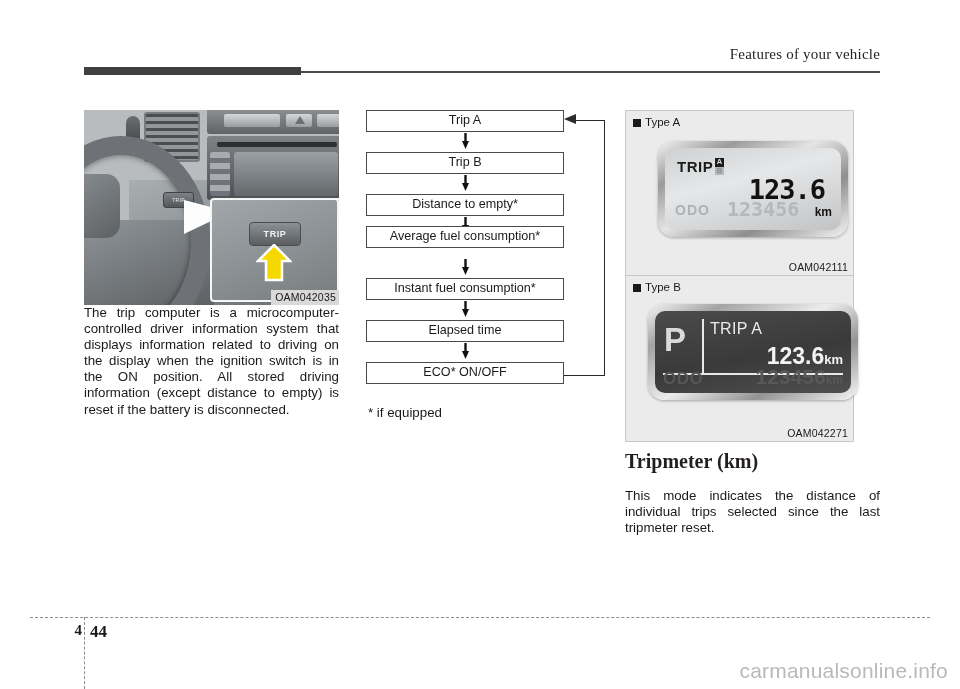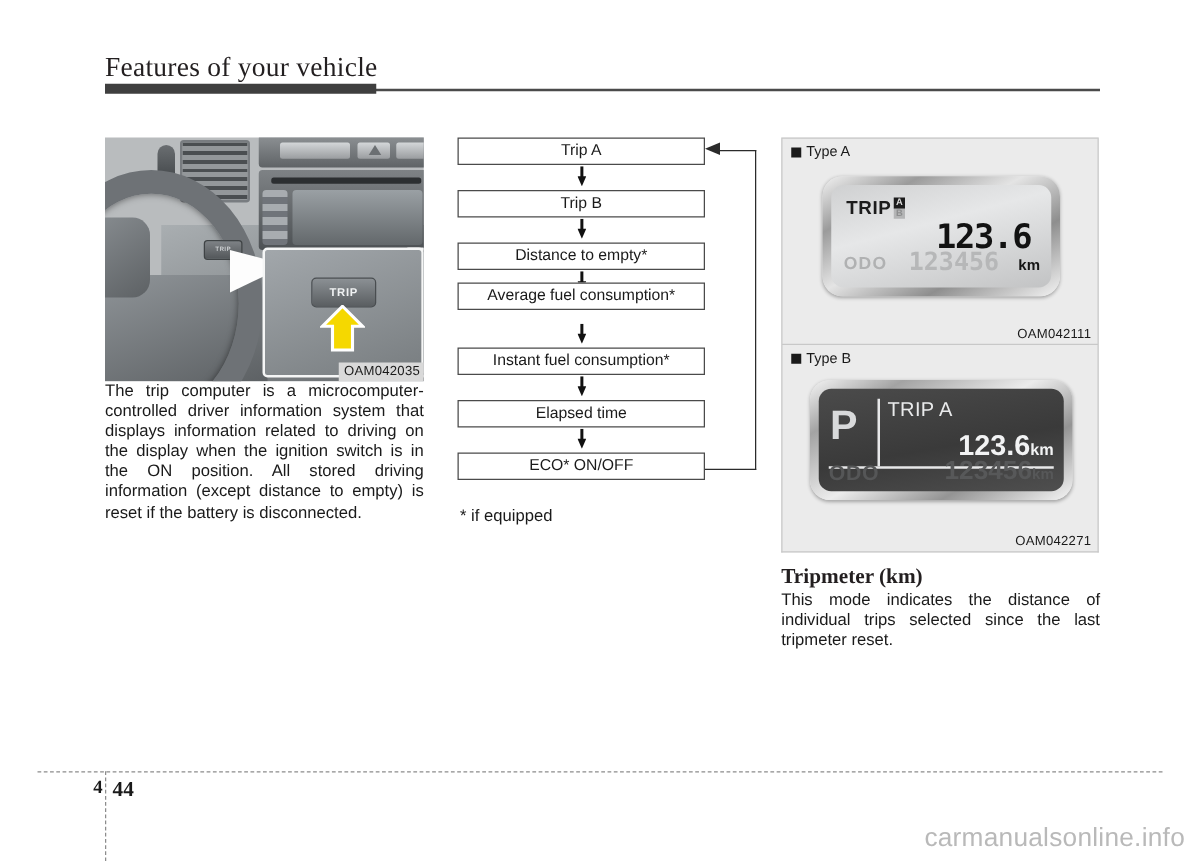"Features of your vehicle" #page-header .title { font-size: 22px -> 15px; text-align: none -> right }
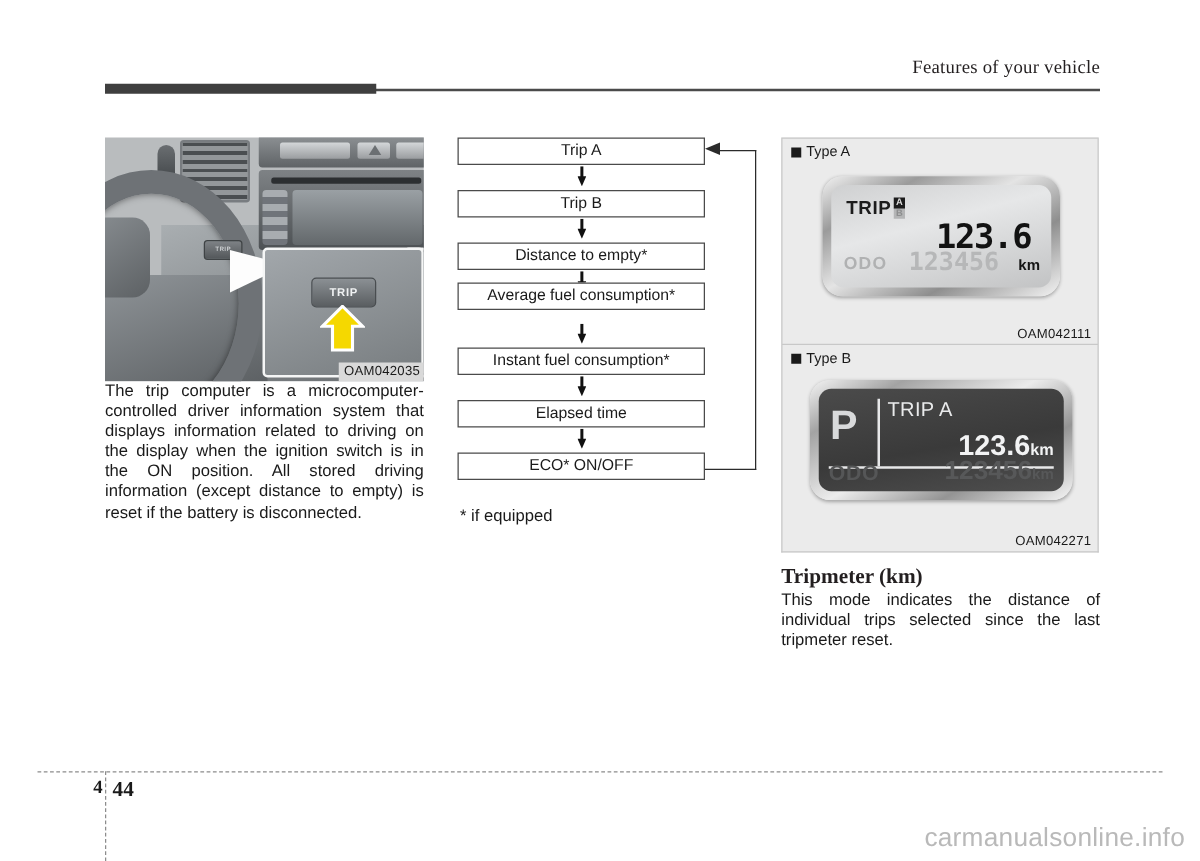"Type A" .type-panel { width: 254px -> 229px }
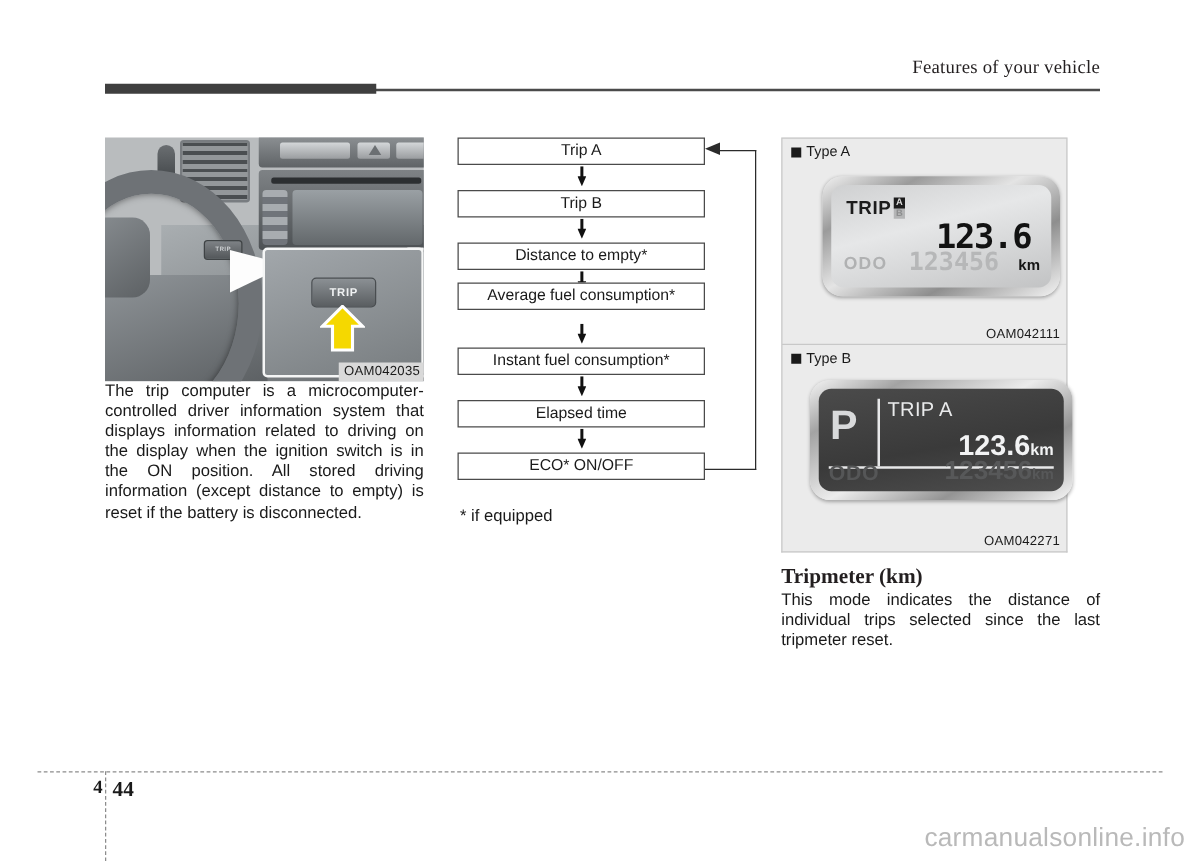"Tripmeter (km)" .h-sub-serif { font-size: 17px -> 20px; margin: 0 0 2px 0 -> 0 0 18px 0 }
